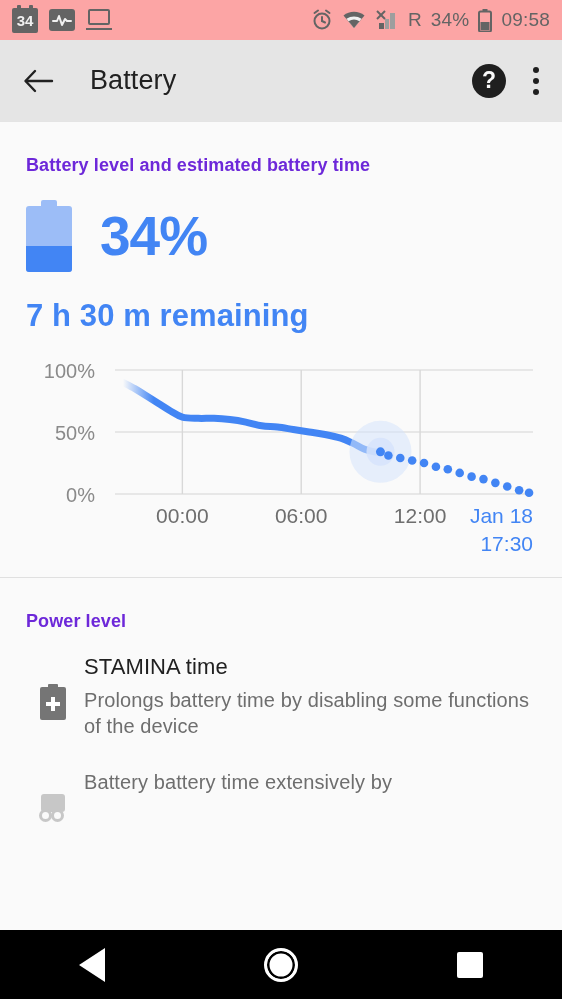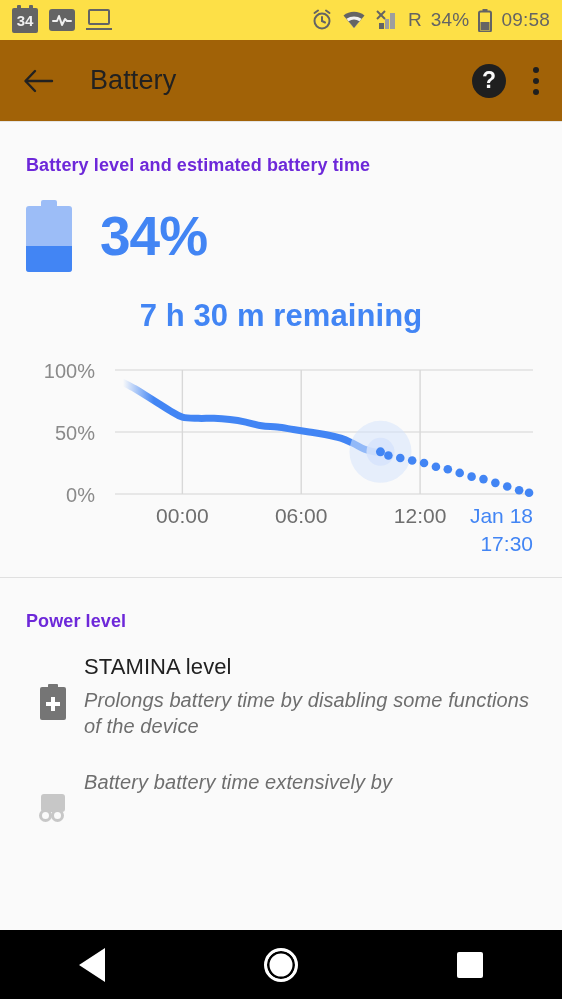"34" .statusbar { background: #fde047 -> #fca5a5 }
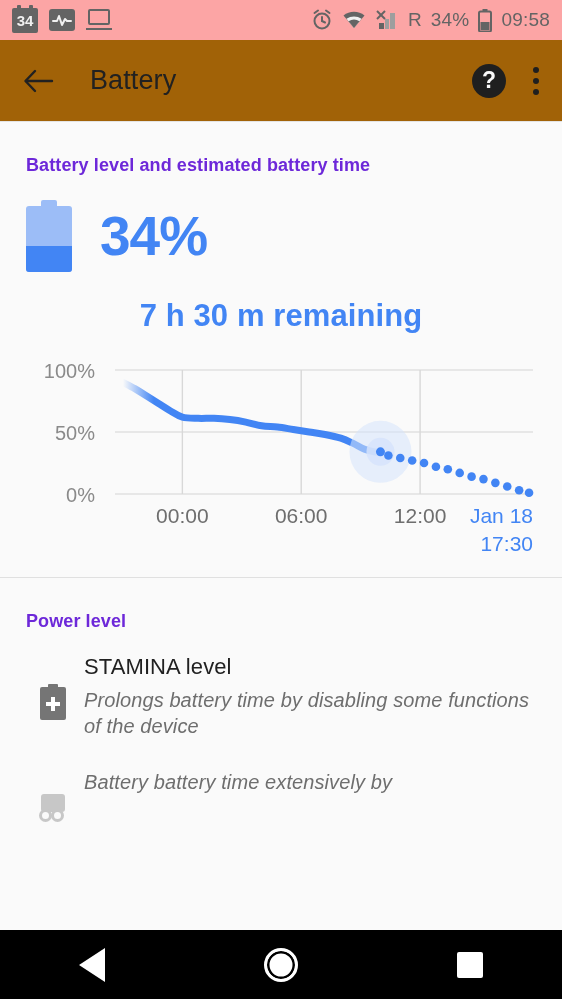"Battery" .appbar { background: #a16207 -> #e5e5e5 }
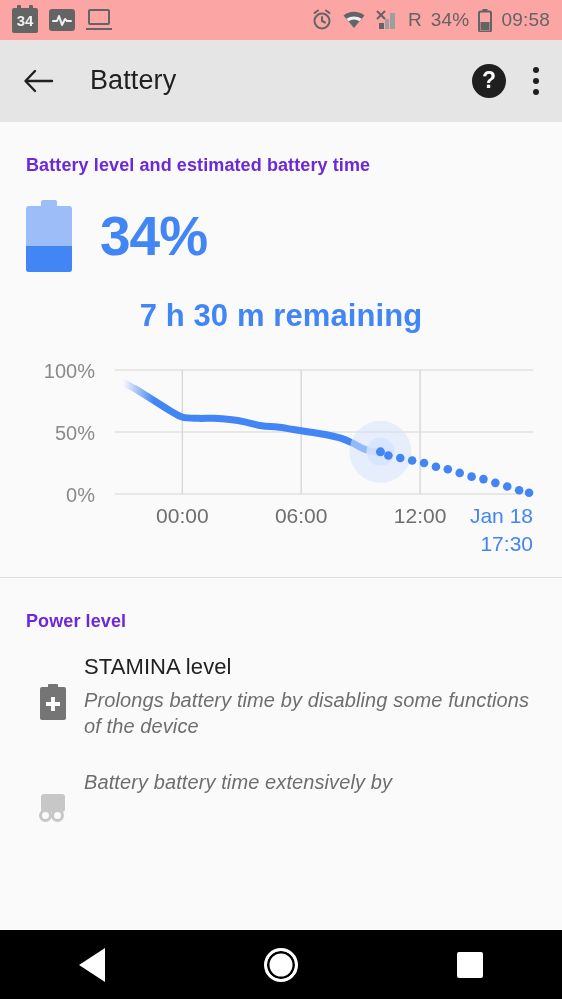"7 h 30 m remaining" .remaining { text-align: center -> none }
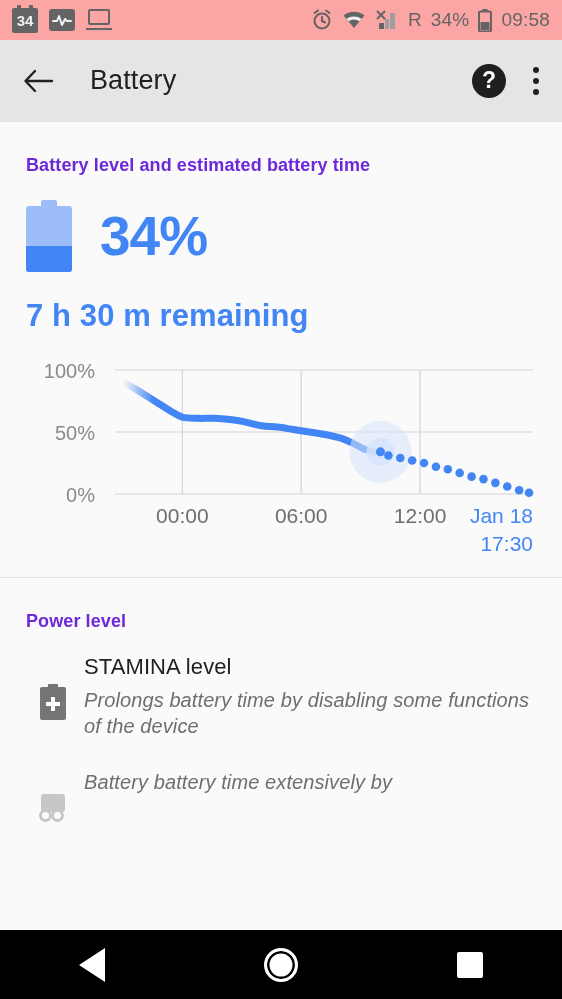"STAMINA level" div.li-title { text: level -> time }
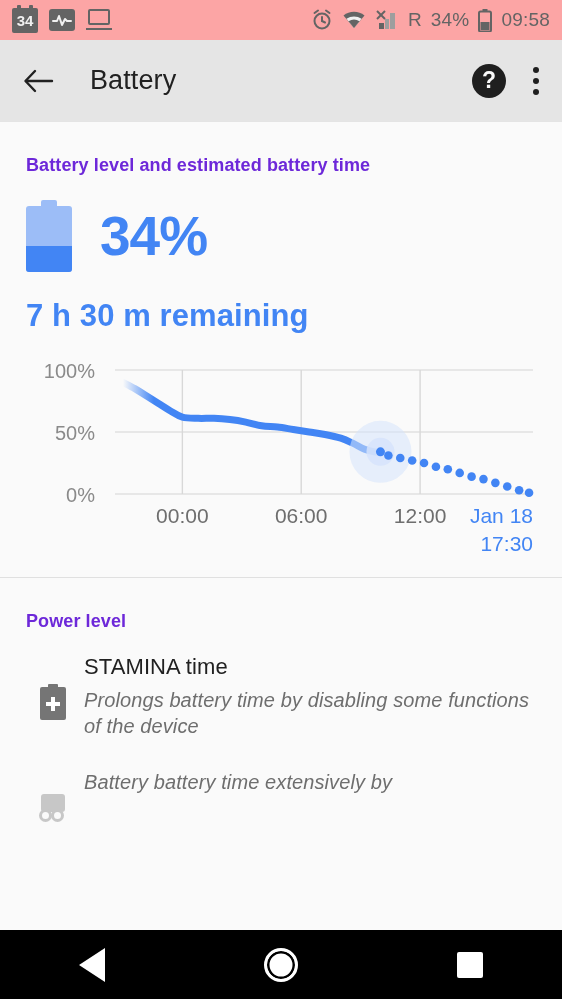"Prolongs battery time by disabling" .li-sub { font-style: italic -> none }
